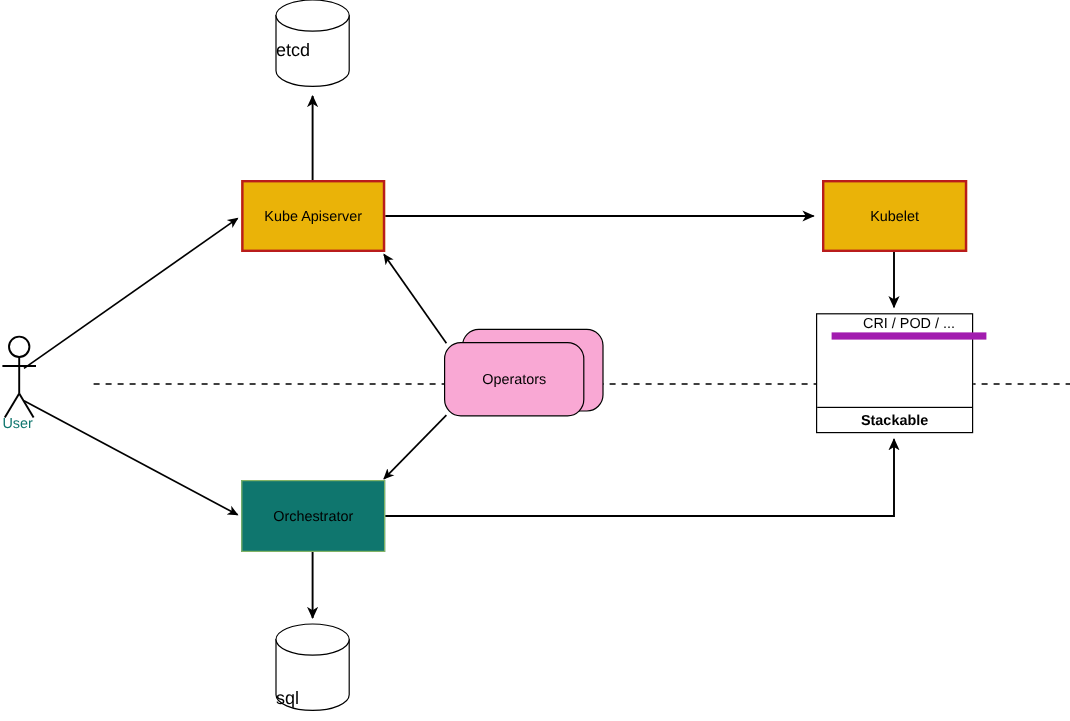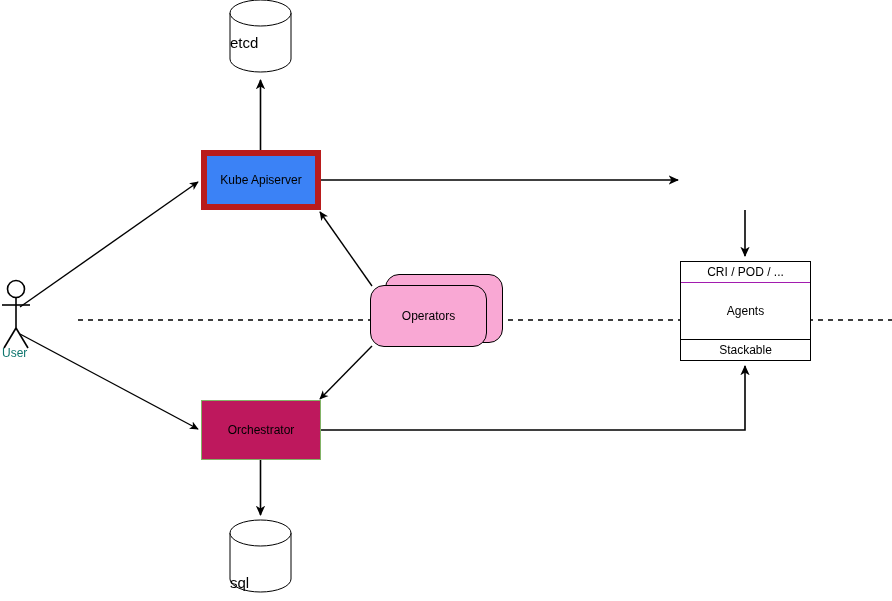"Kube Apiserver" .box-red { background: #3b82f6 -> #eab308; border: 6px solid #b91c1c -> 2px solid #b91c1c }
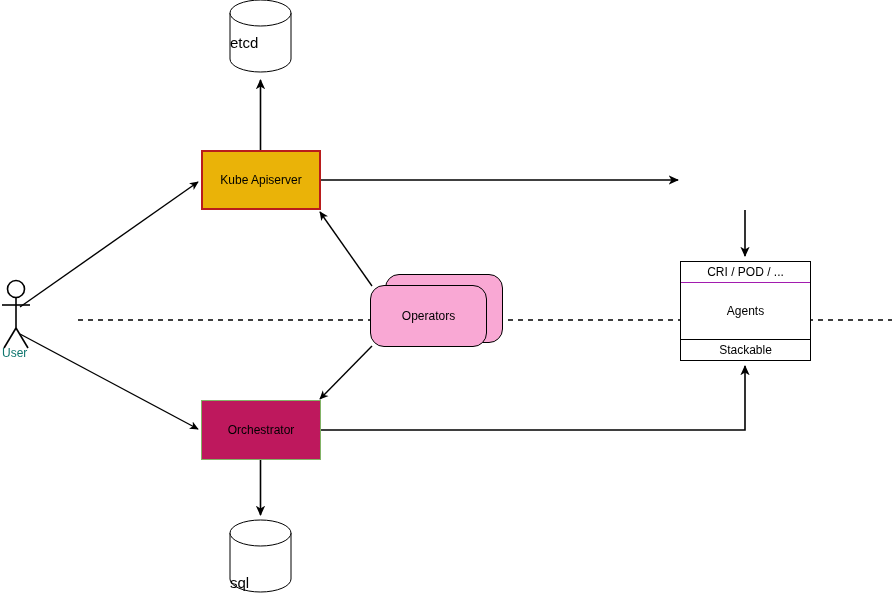"Kubelet" div.node { html: none -> <div> <span>Kubelet</span> </div> }
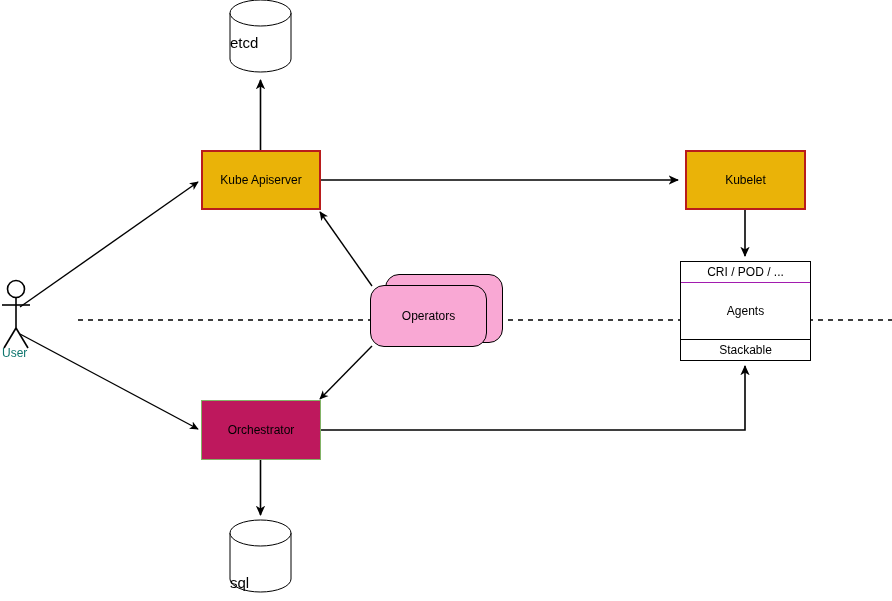"CRI / POD / ..." div.node { border-bottom: 1px solid #a21caf -> 6px solid #a21caf; left: 0 -> 12px }
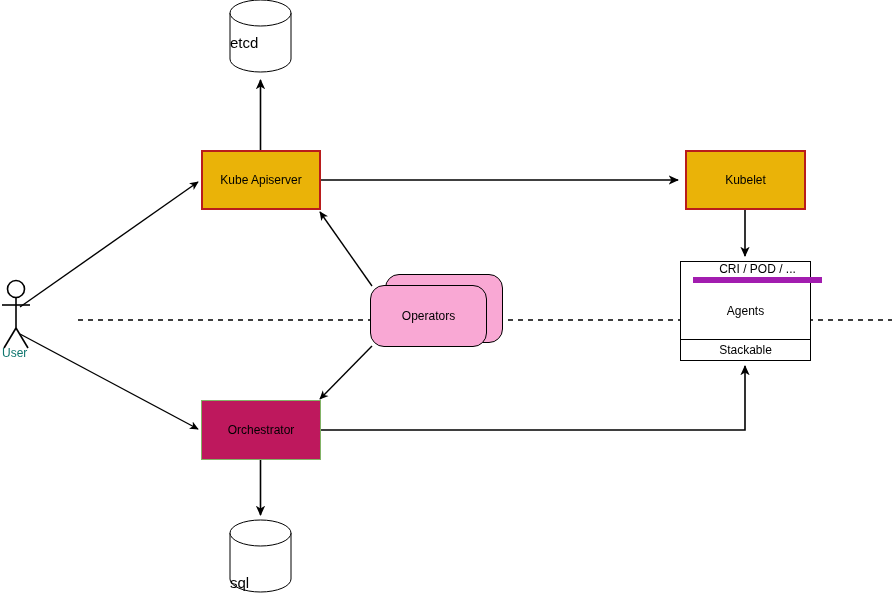"Agents" div.node { html: <div> <span>Agents</span> </div> -> none }
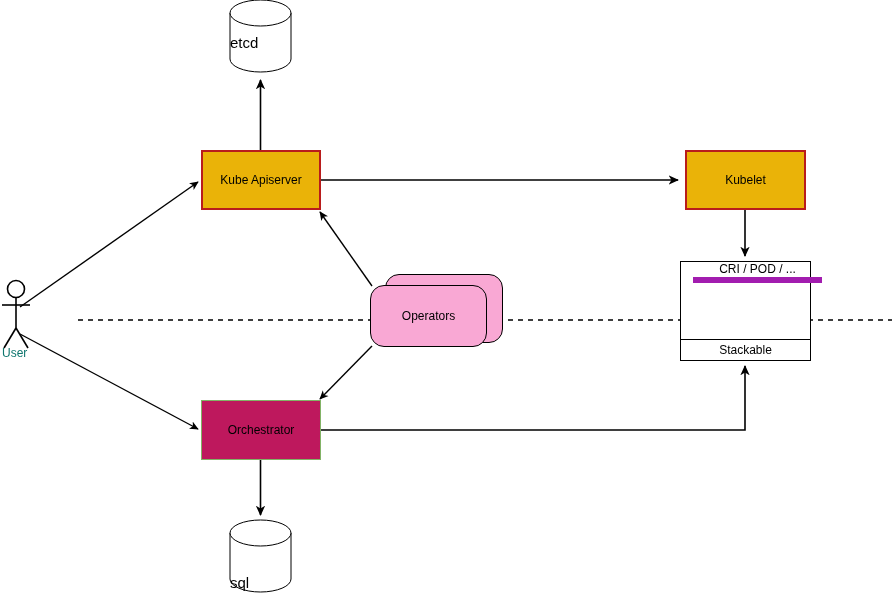"Stackable" div.node { font-weight: none -> bold }
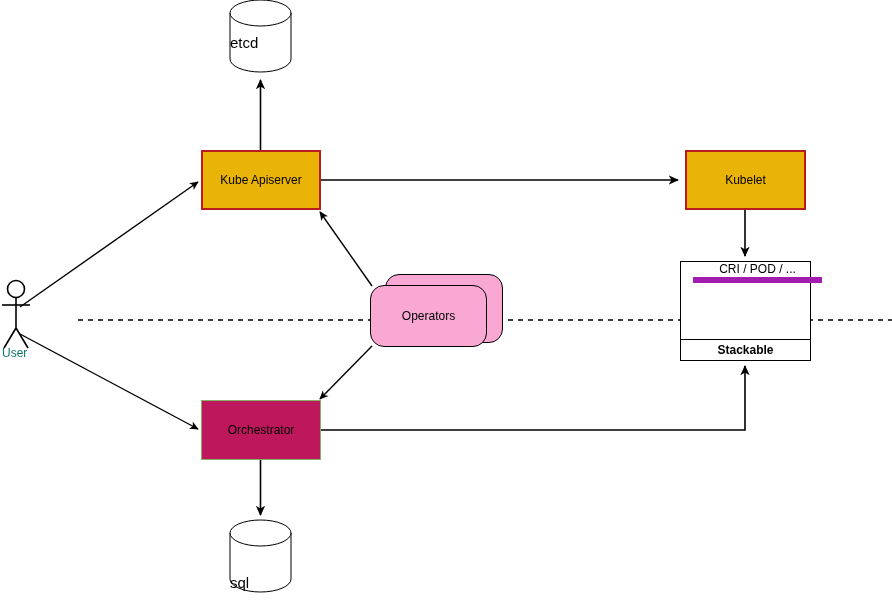"Orchestrator" .box-green { background: #be185d -> #0f766e }
